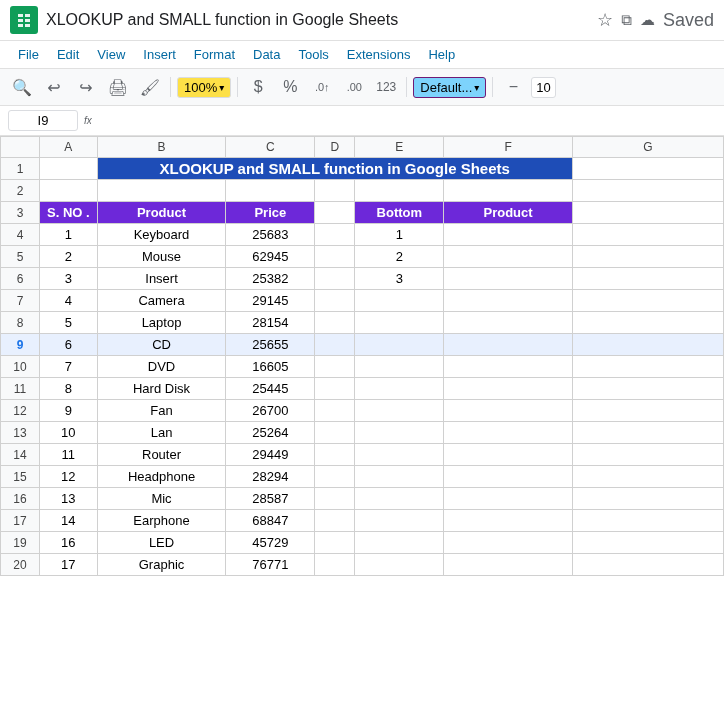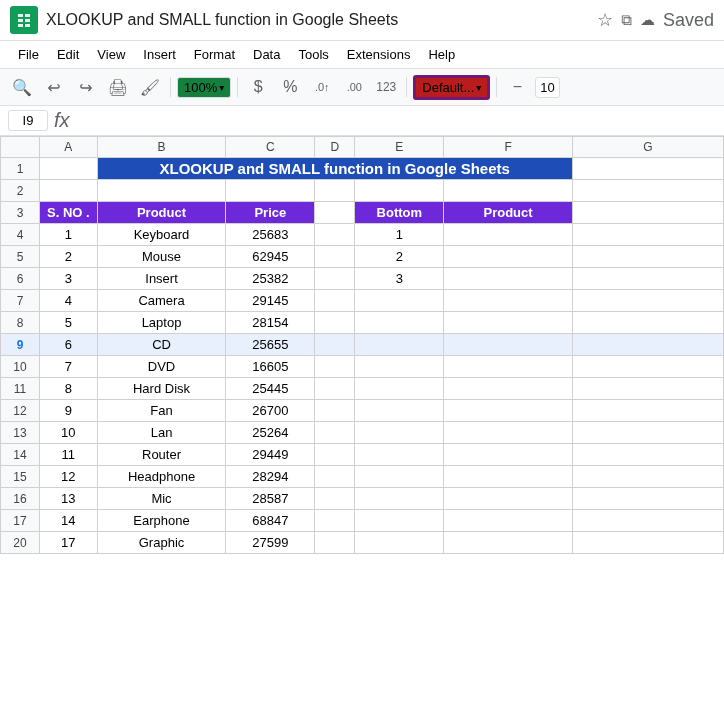"File" .menu-item { color: #000000 -> #0369a1 }
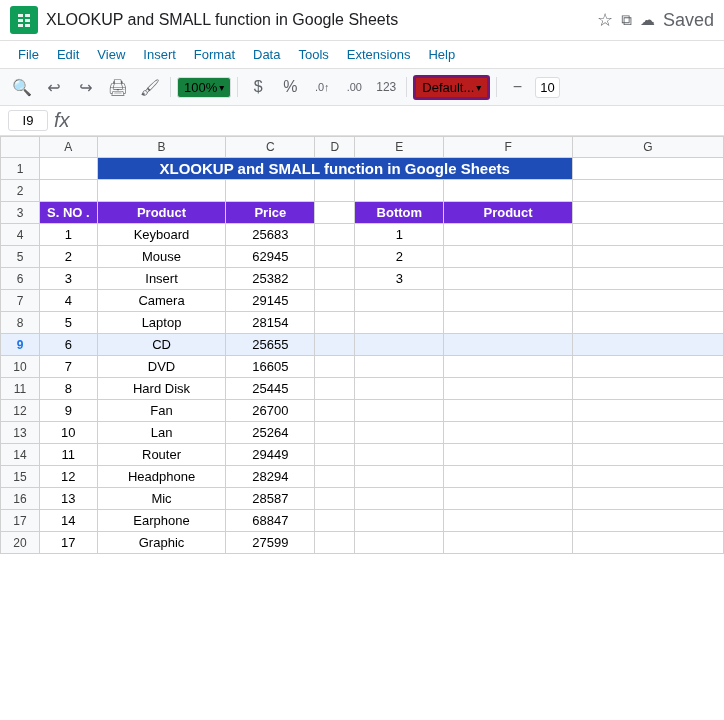"100%" .zoom-control { background: #15803d -> #fde047 }
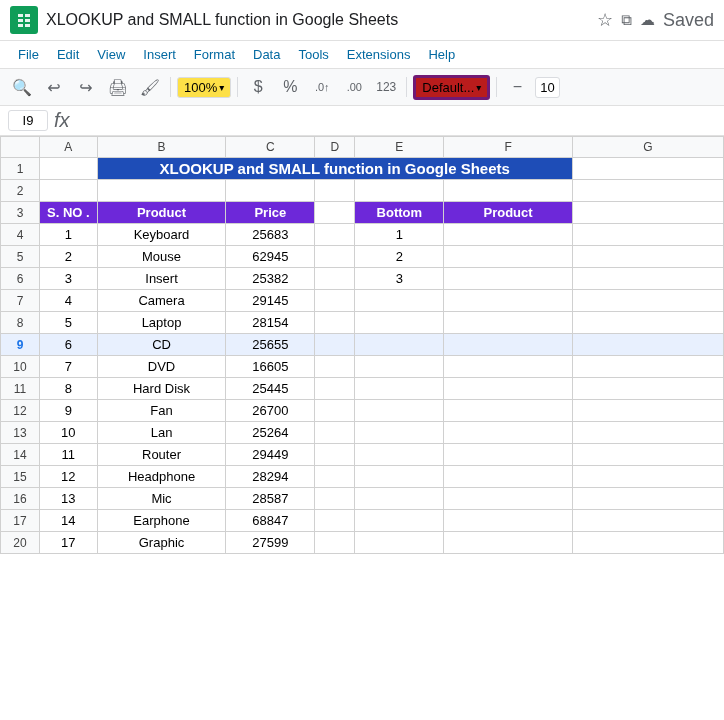"Default..." .format-btn { background: #b91c1c -> #7dd3fc; border: 3px solid #701a75 -> 1px solid #701a75 }
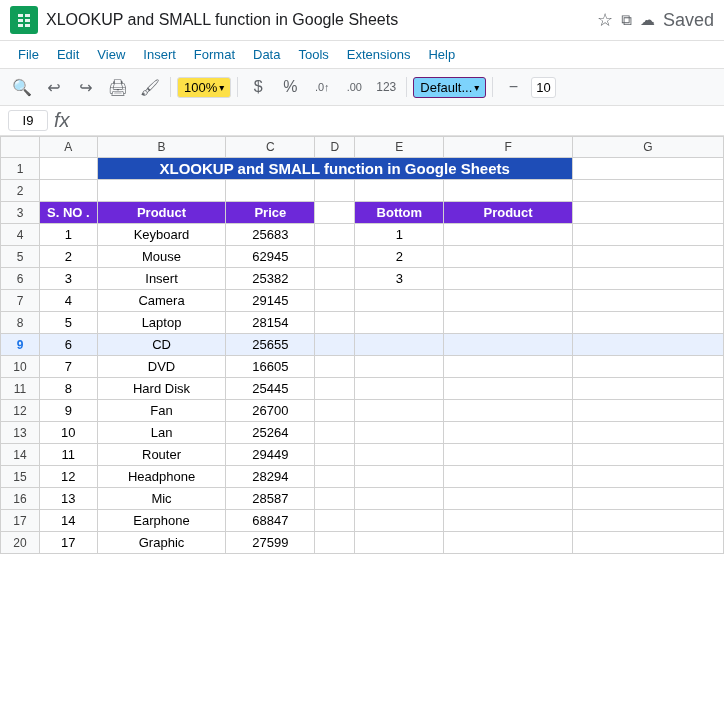"I9" .cell-ref { width: 40px -> 70px }
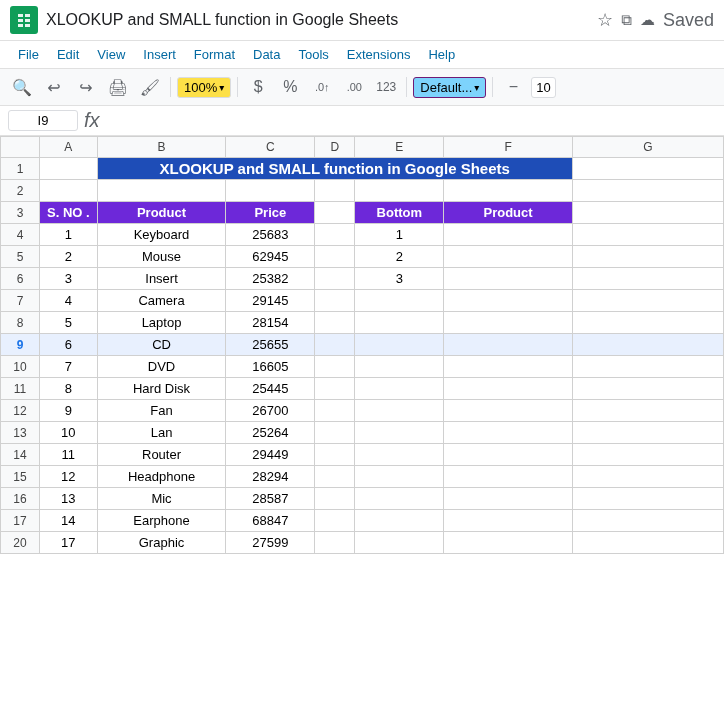"fx" .fx-icon { font-size: 20px -> 10px }
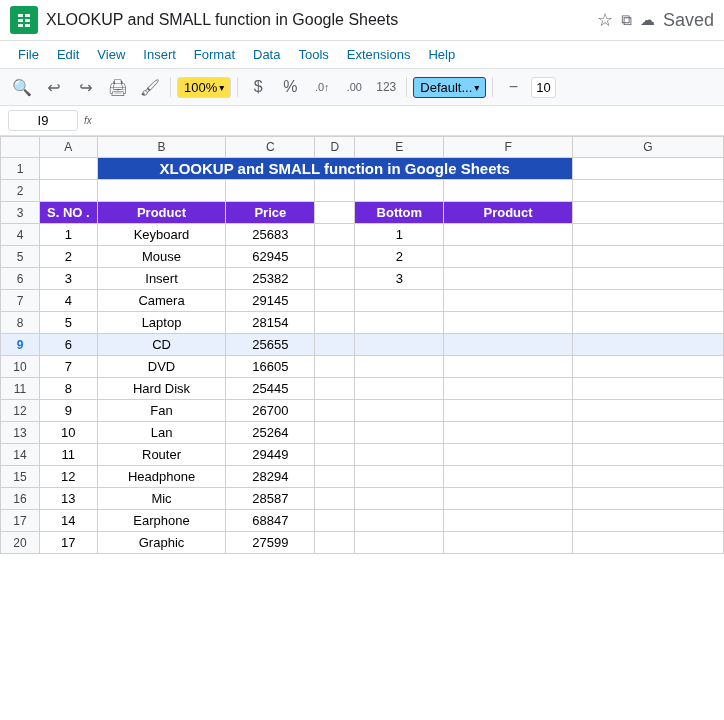"19" tr { html: none -> <tr> <td>19</td> <td>16</td> <td>LED</td> <td>45729</td> <td></td> <td></td> <td></td> <td></td> </tr> }
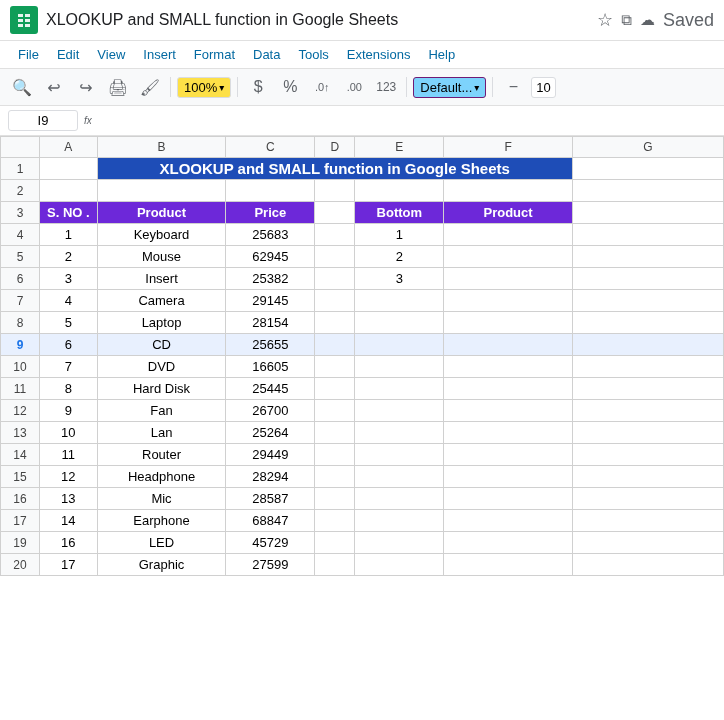"27599" td.cell { text: 27599 -> 76771 }
